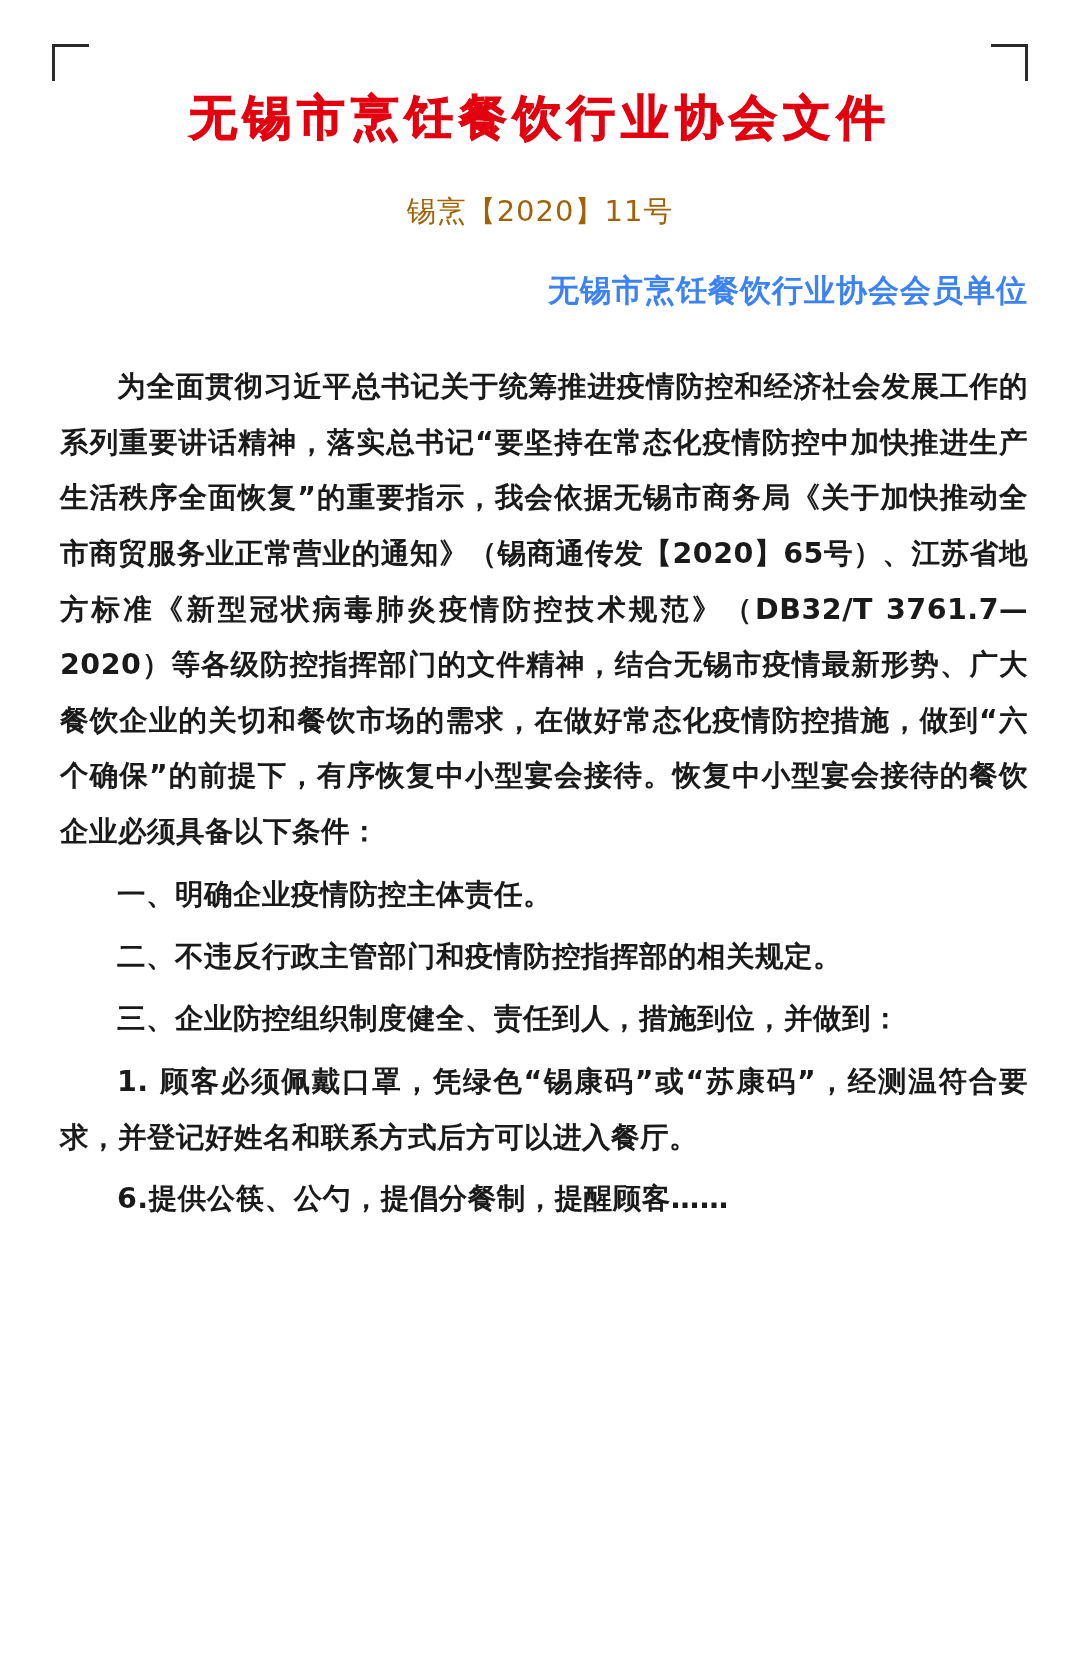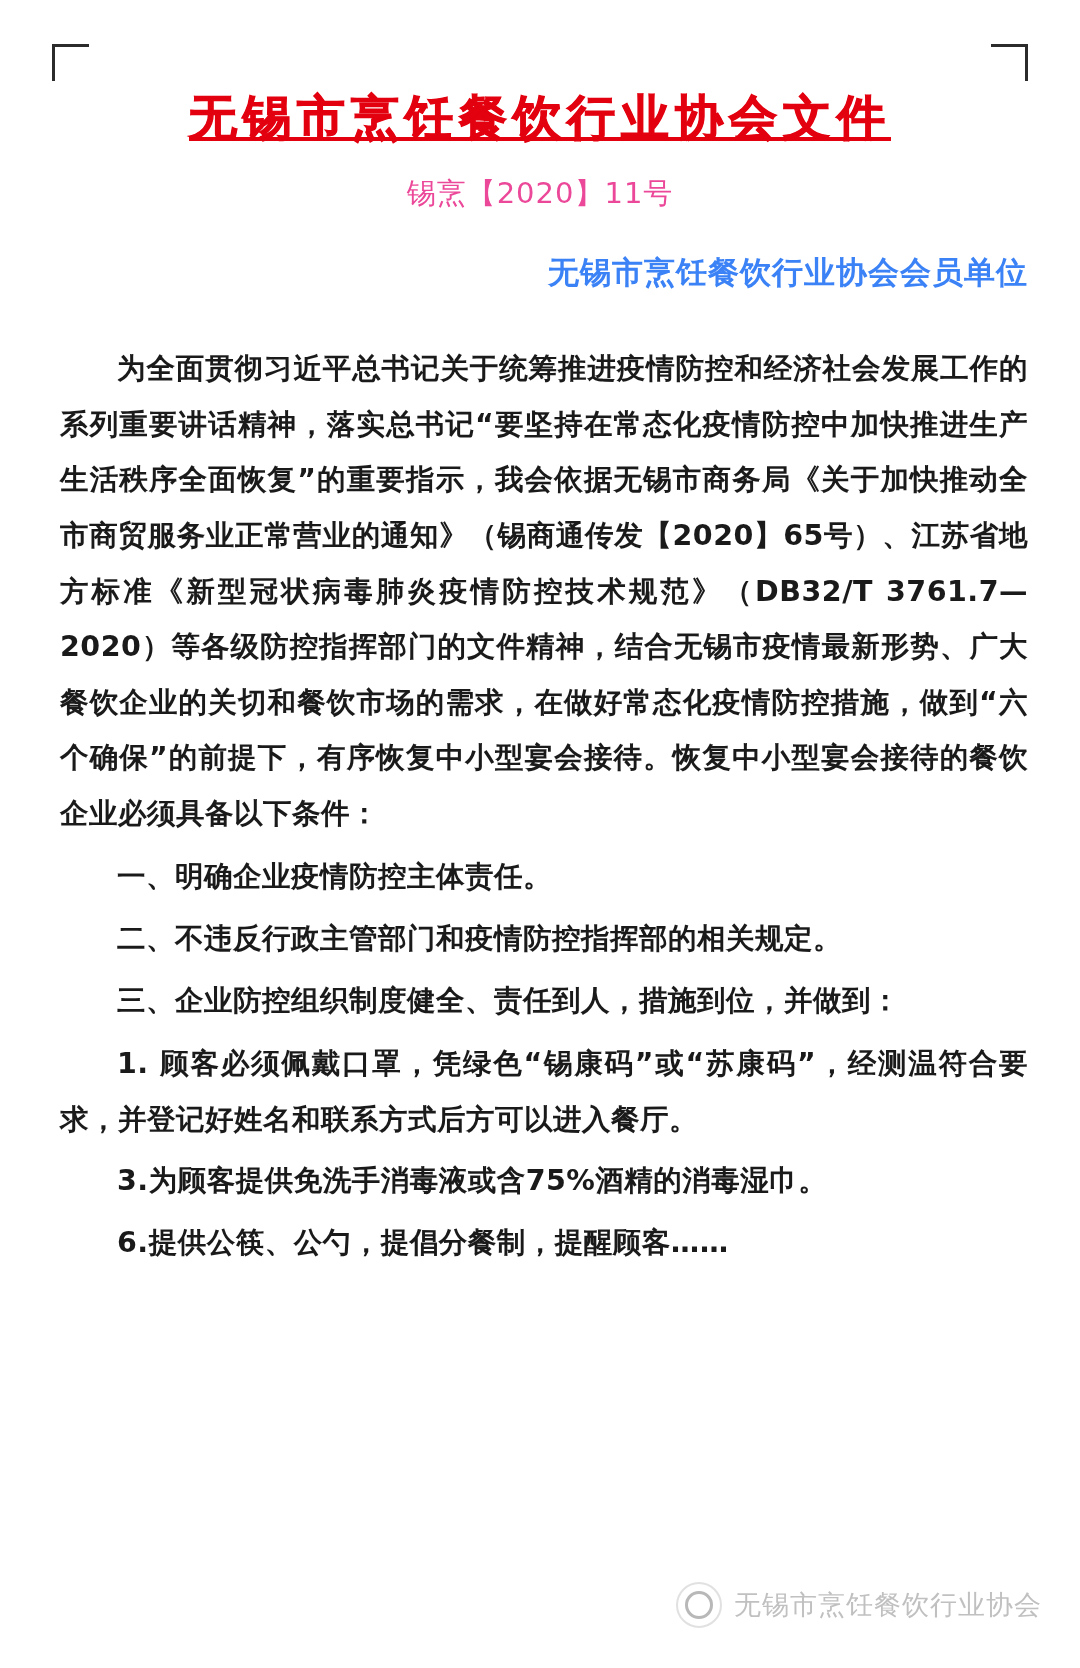"无锡市烹饪餐饮行业协会文件" .doc-title { text-decoration: underline -> none }
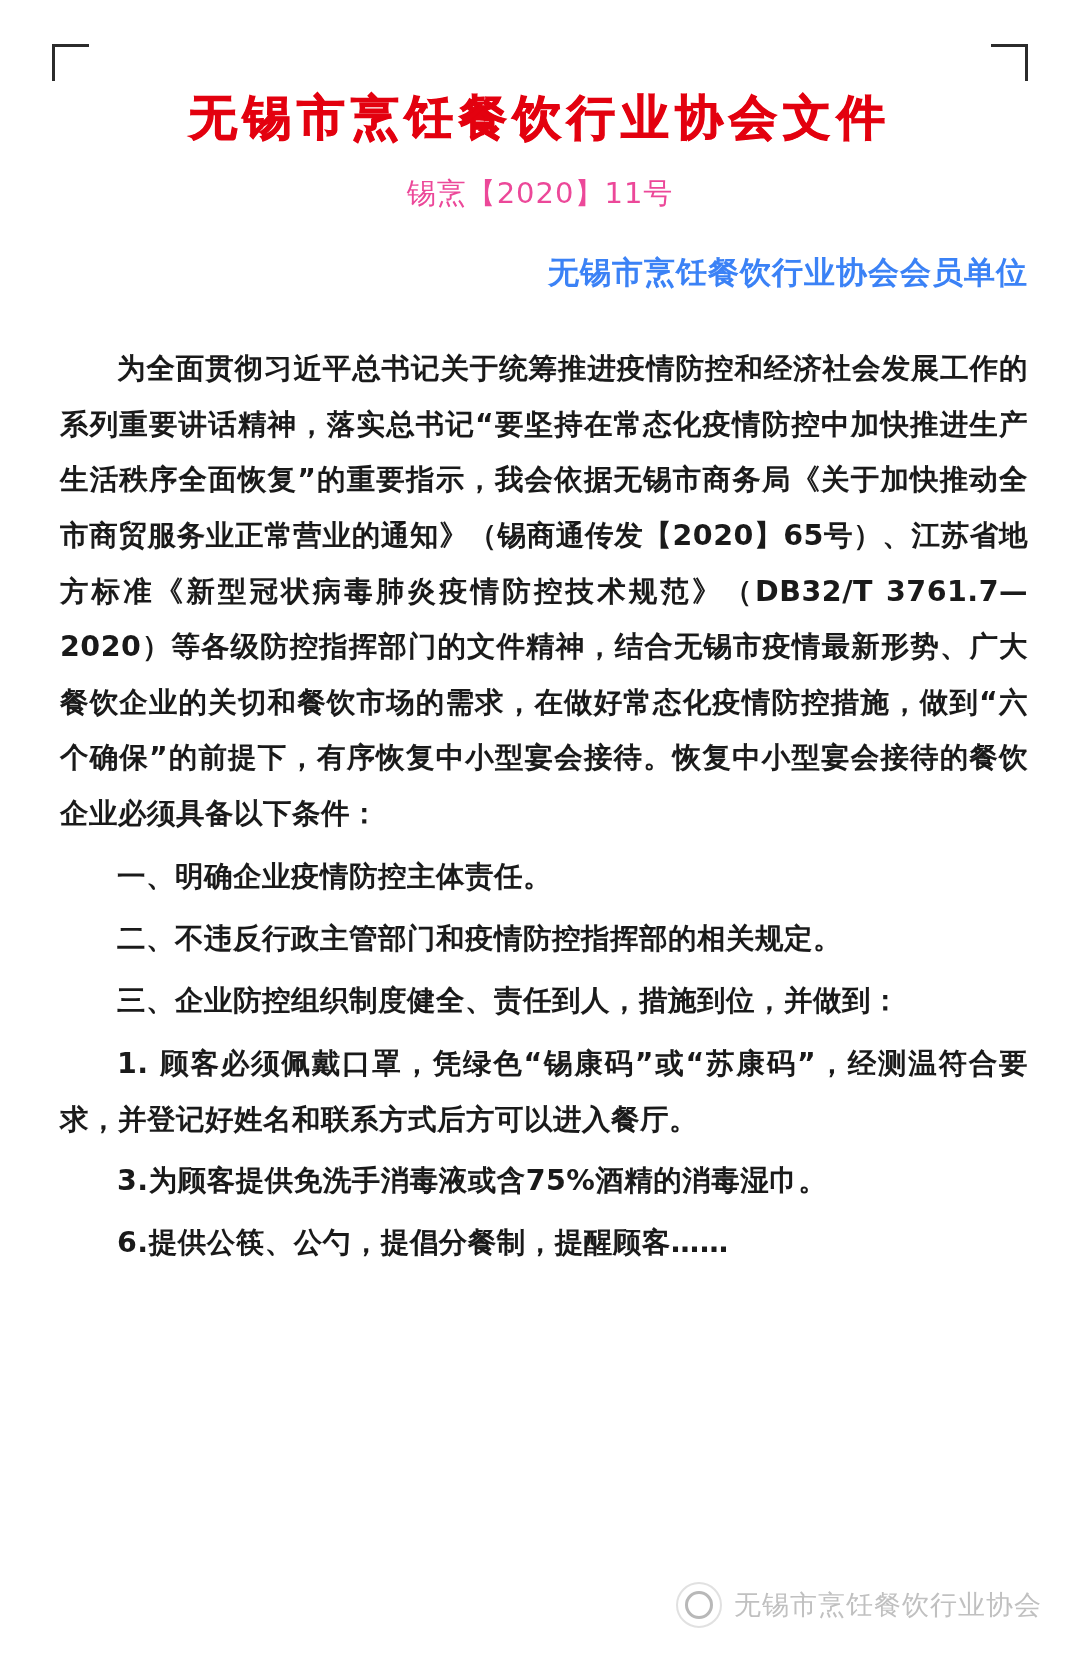"锡烹【2020】11号" .doc-number { color: #ec4899 -> #a16207; margin-top: 24px -> 42px }
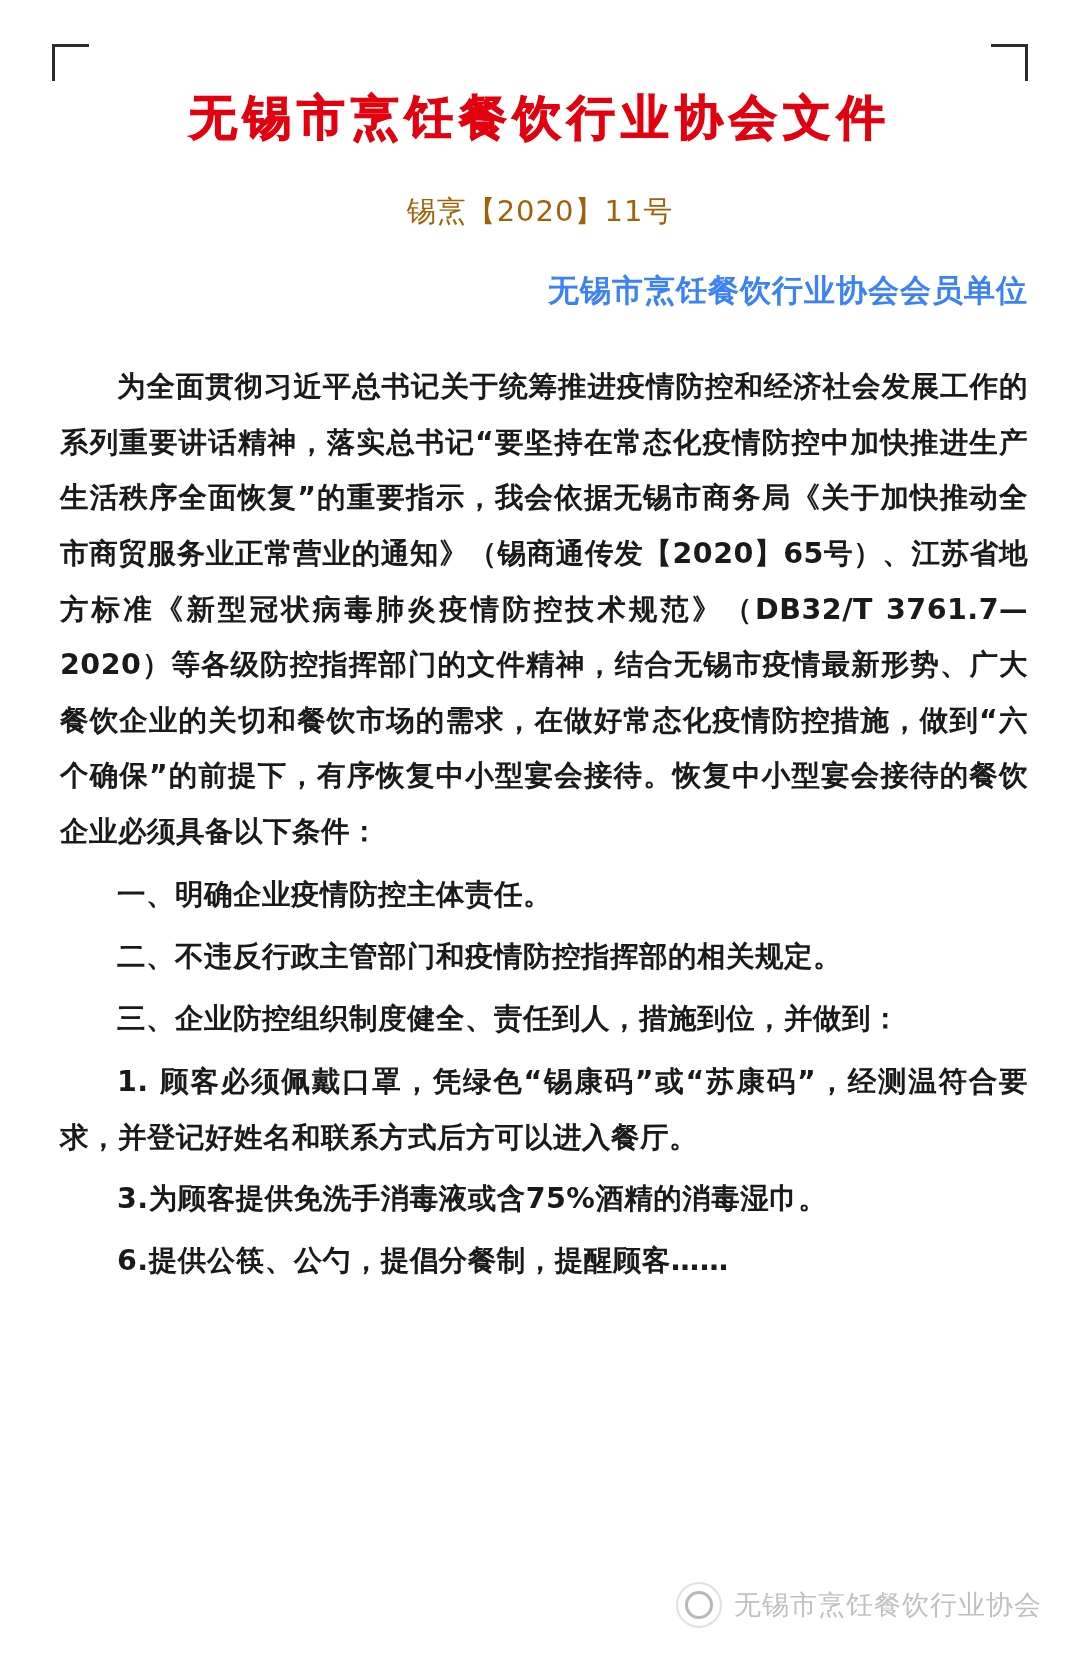"3.为顾客提供免洗手消毒液或含75%酒精的消毒湿巾。" p.list-item { html: <p>3.为顾客提供免洗手消毒液或含75%酒精的消毒湿巾。</p> -> none }
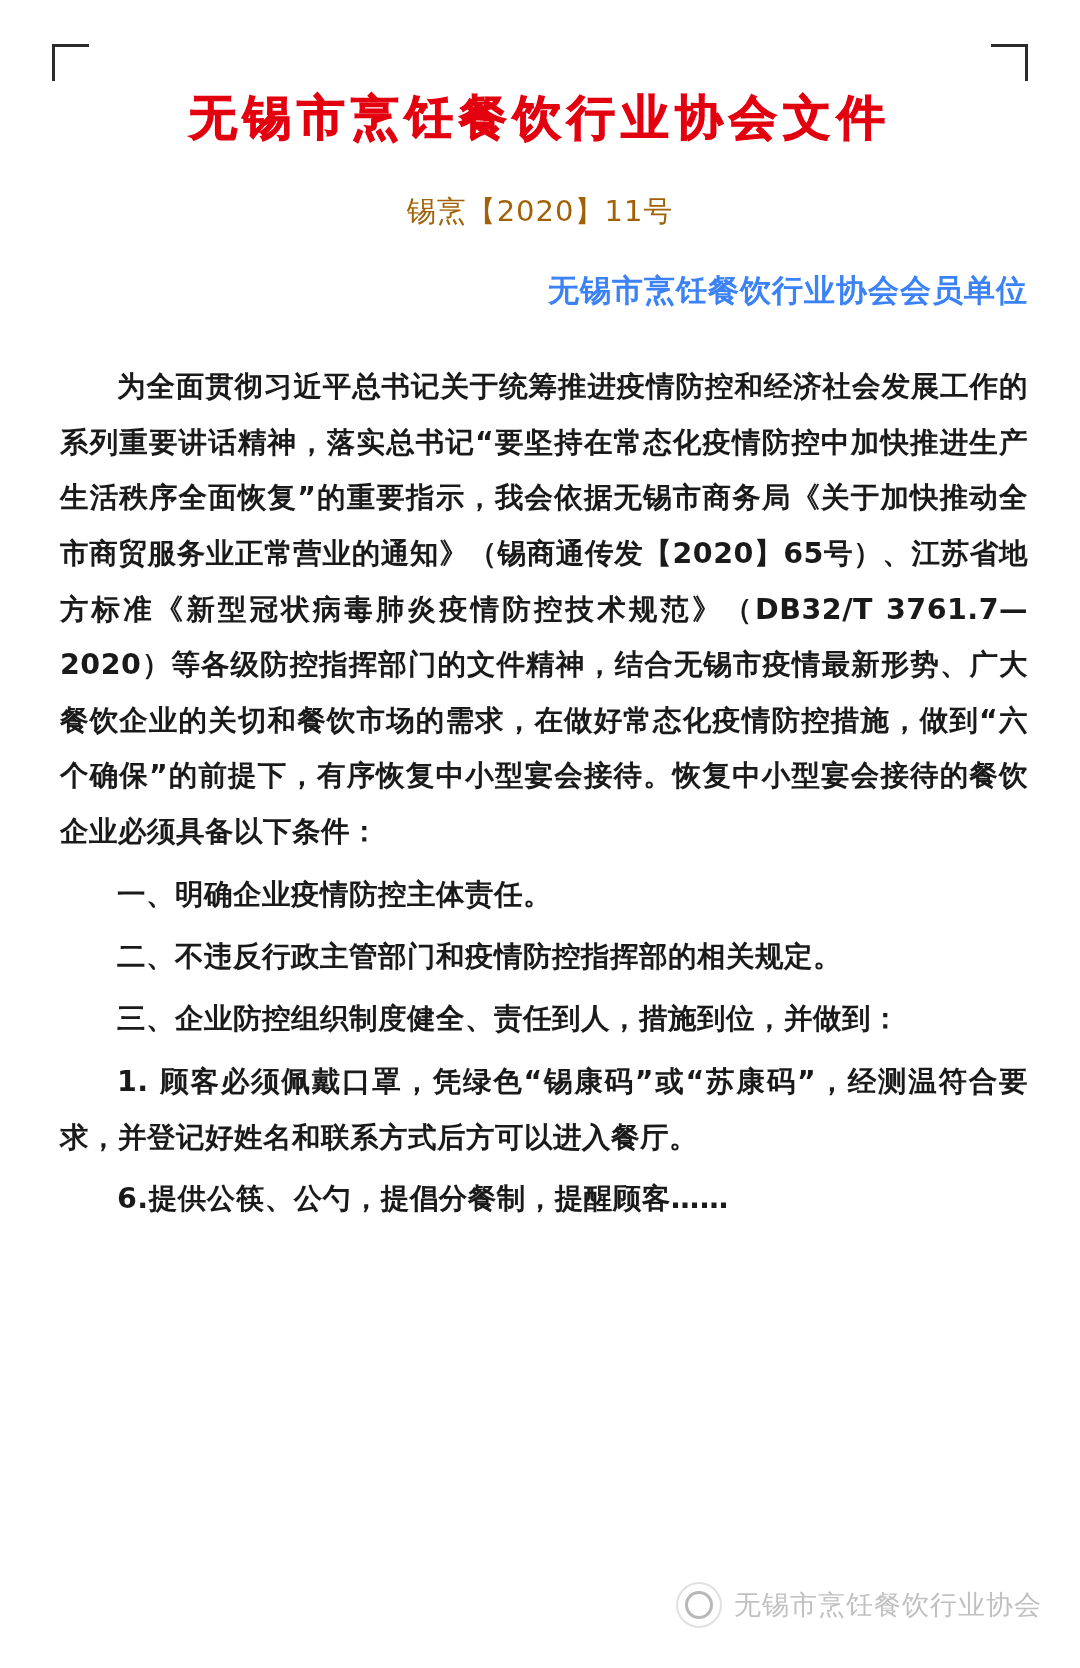"无锡市烹饪餐饮行业协会" div.watermark { html: <div> <div></div> <div>无锡市烹饪餐饮行业协会</div> </div> -> none }
